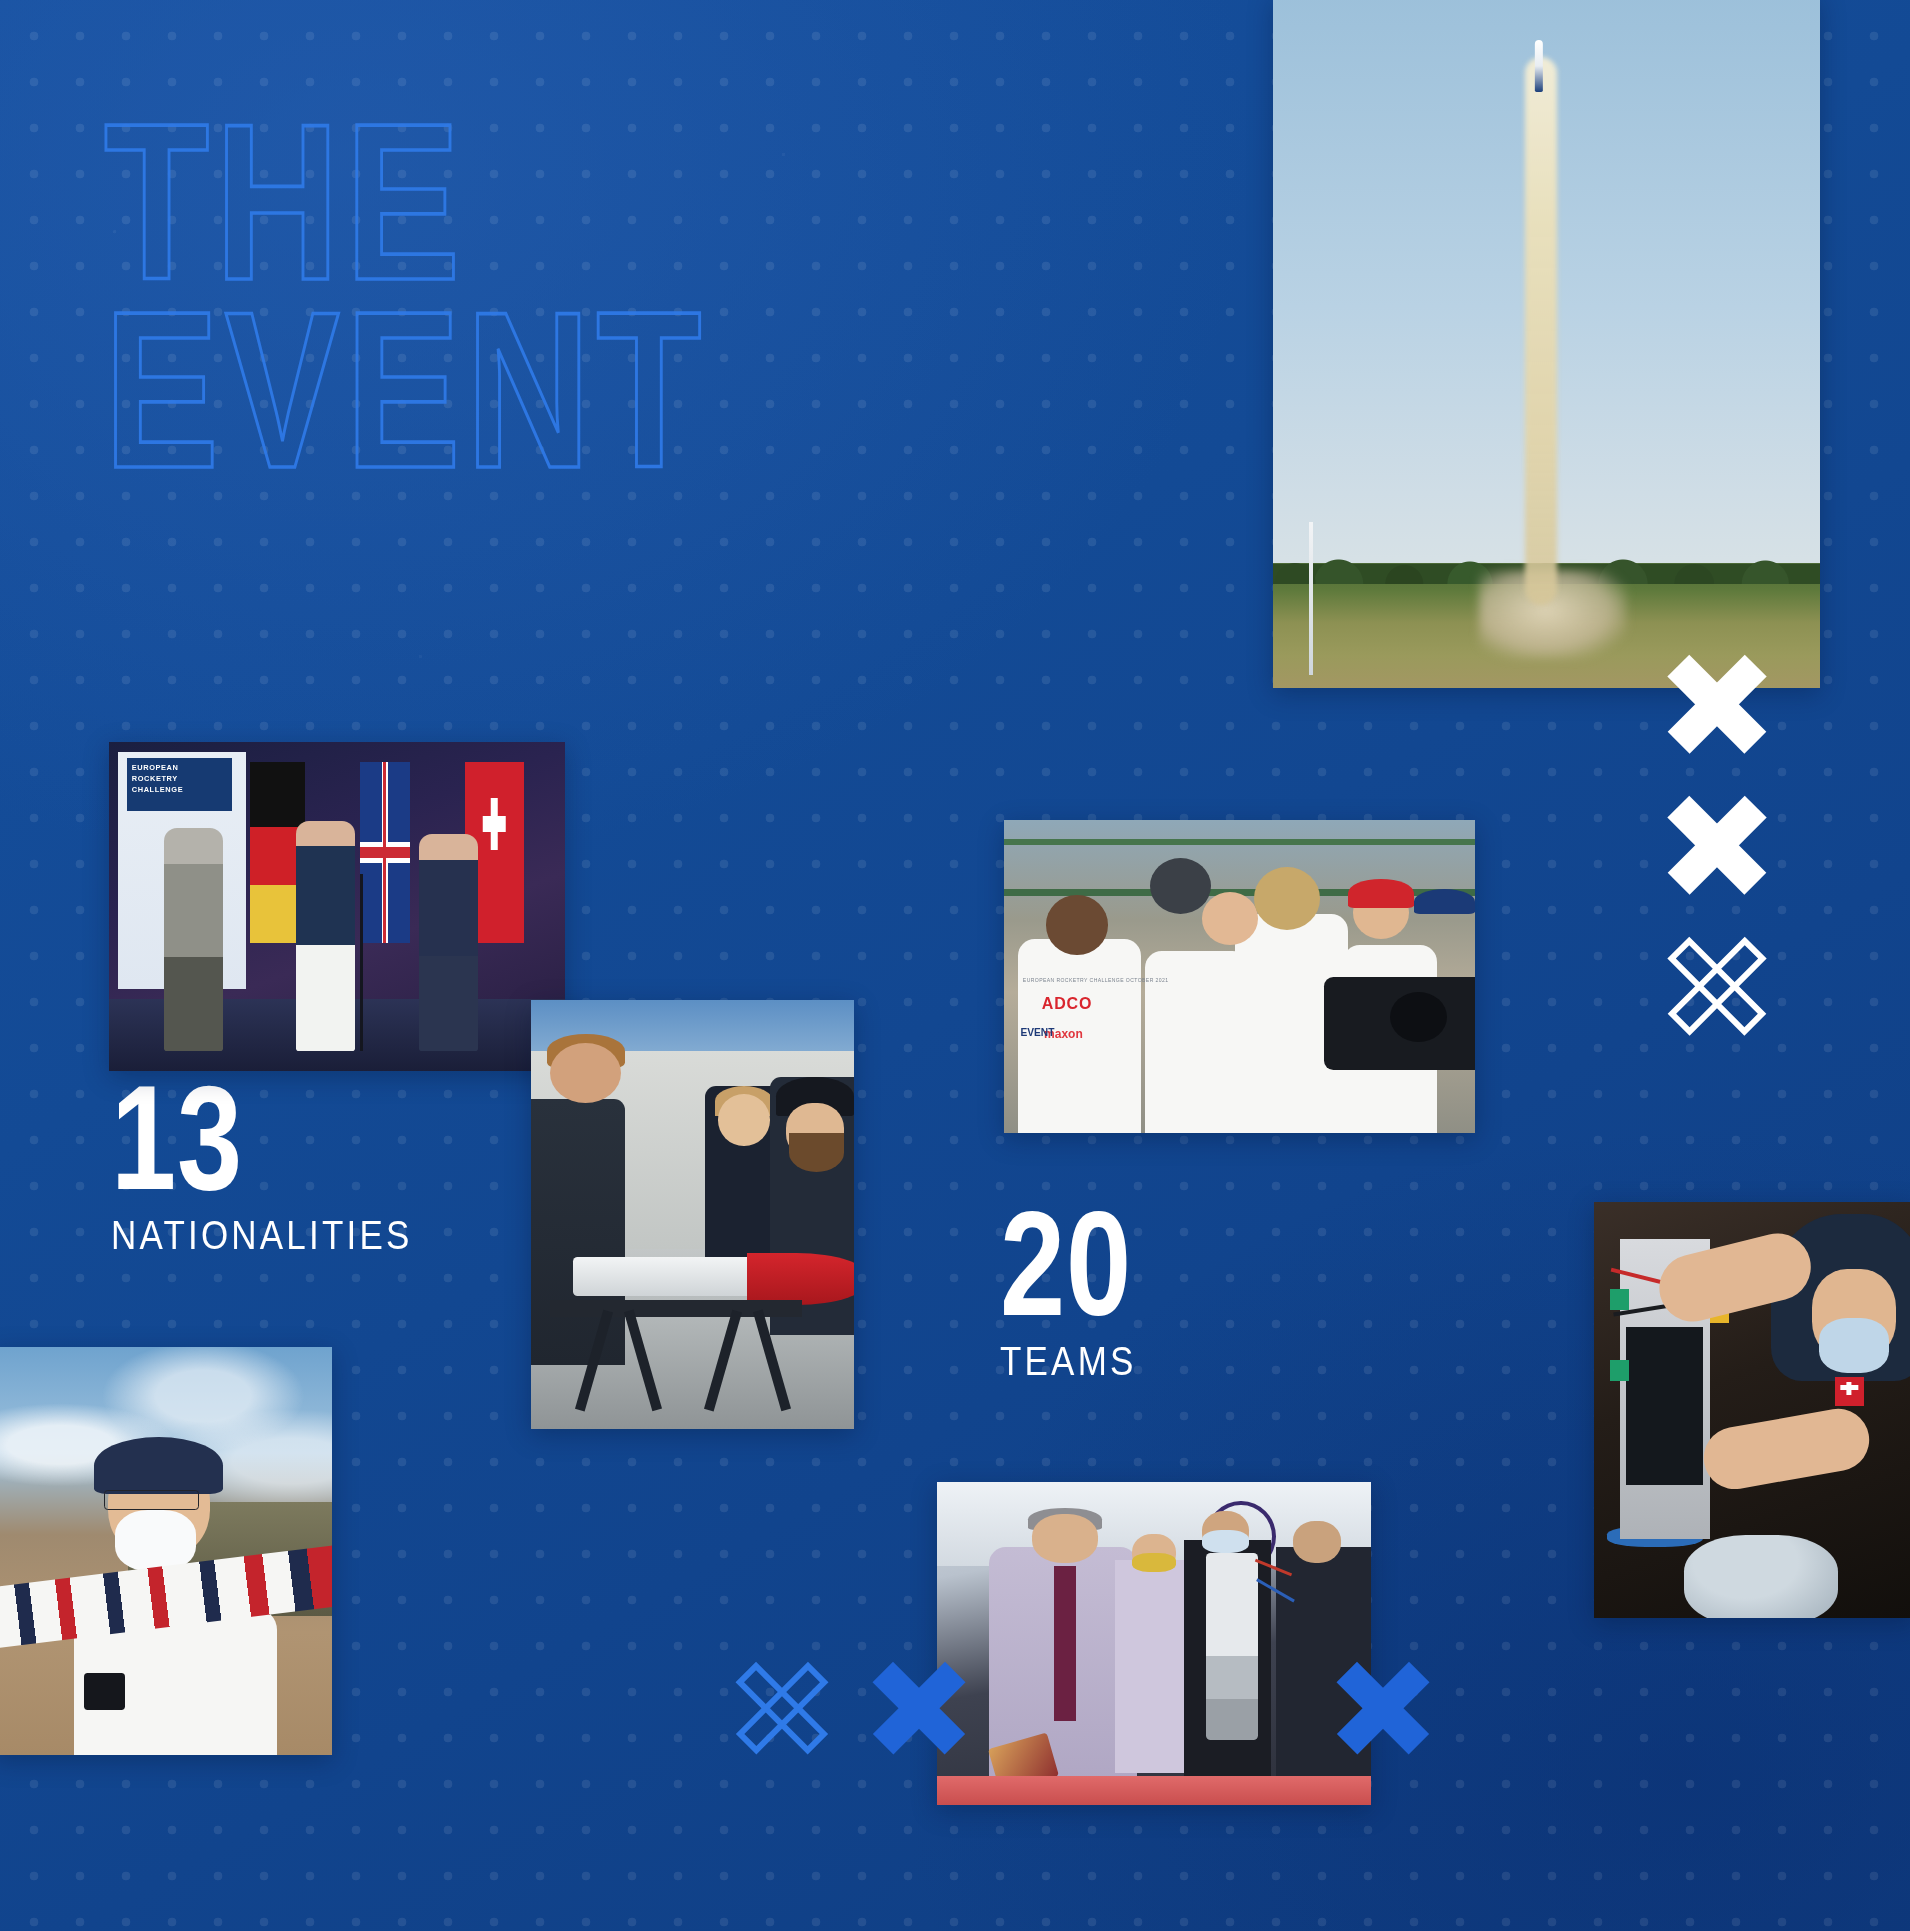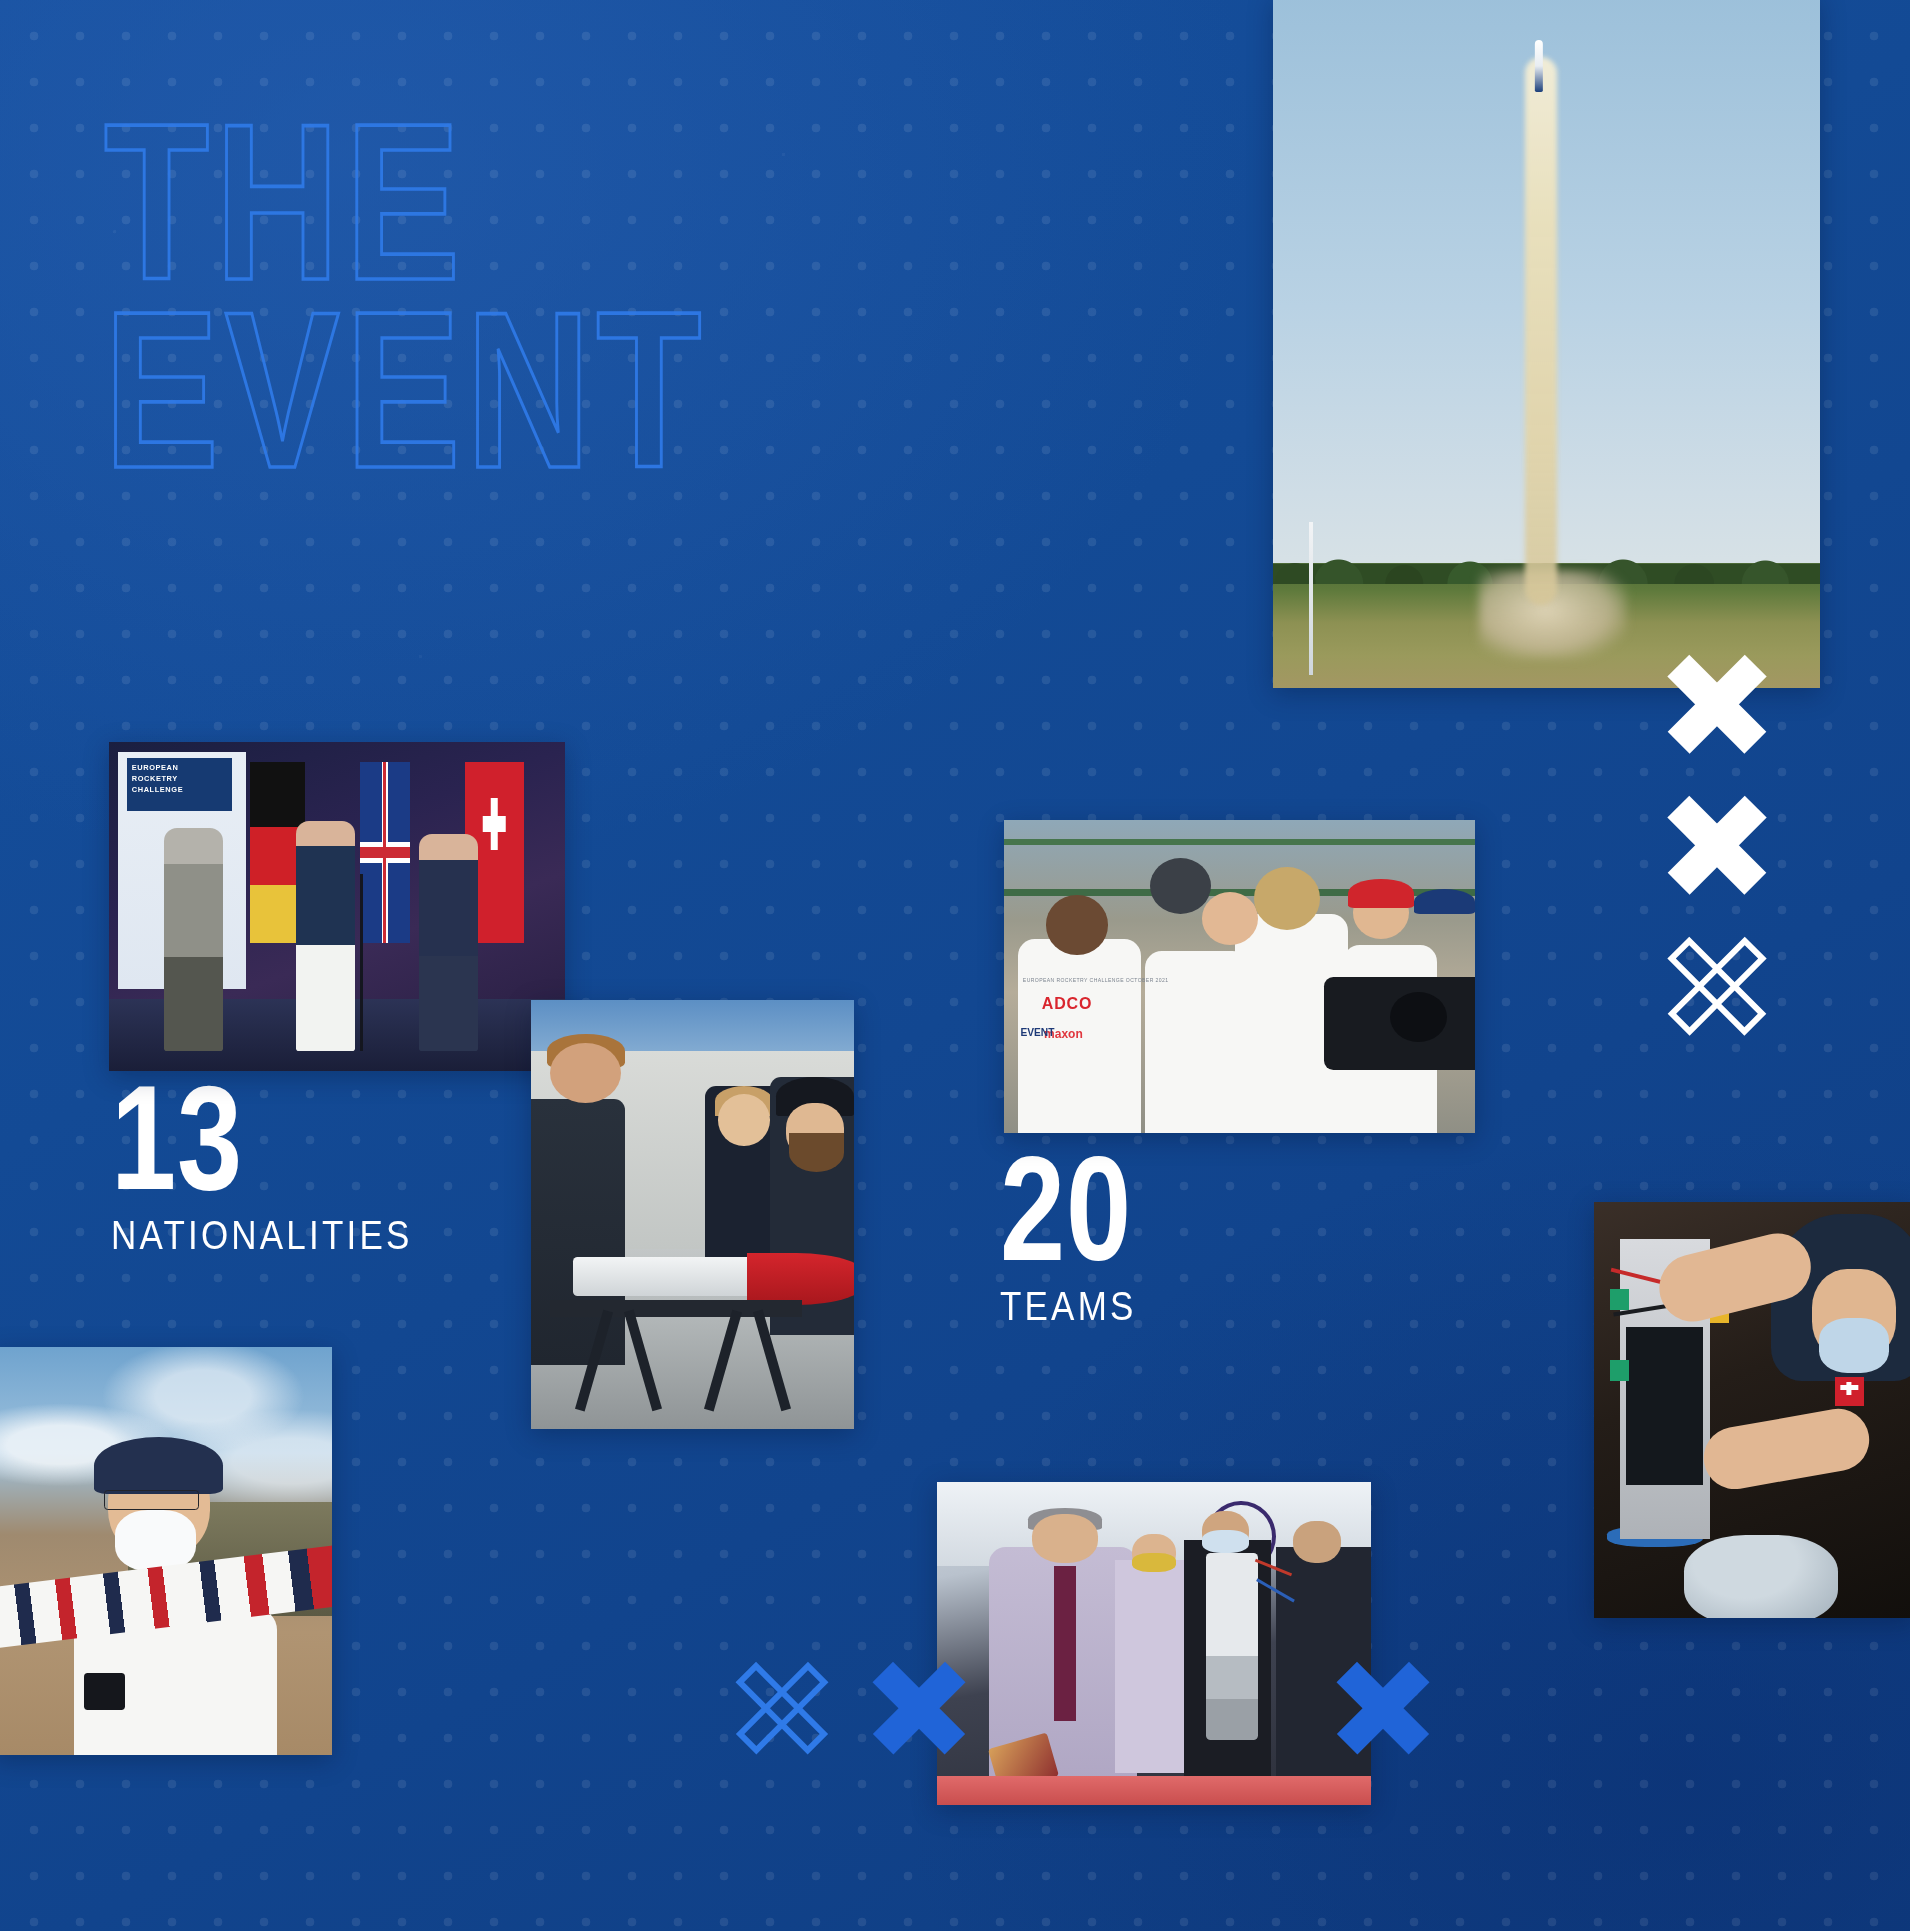"20" #stat-teams { top: 1145px -> 1200px }
